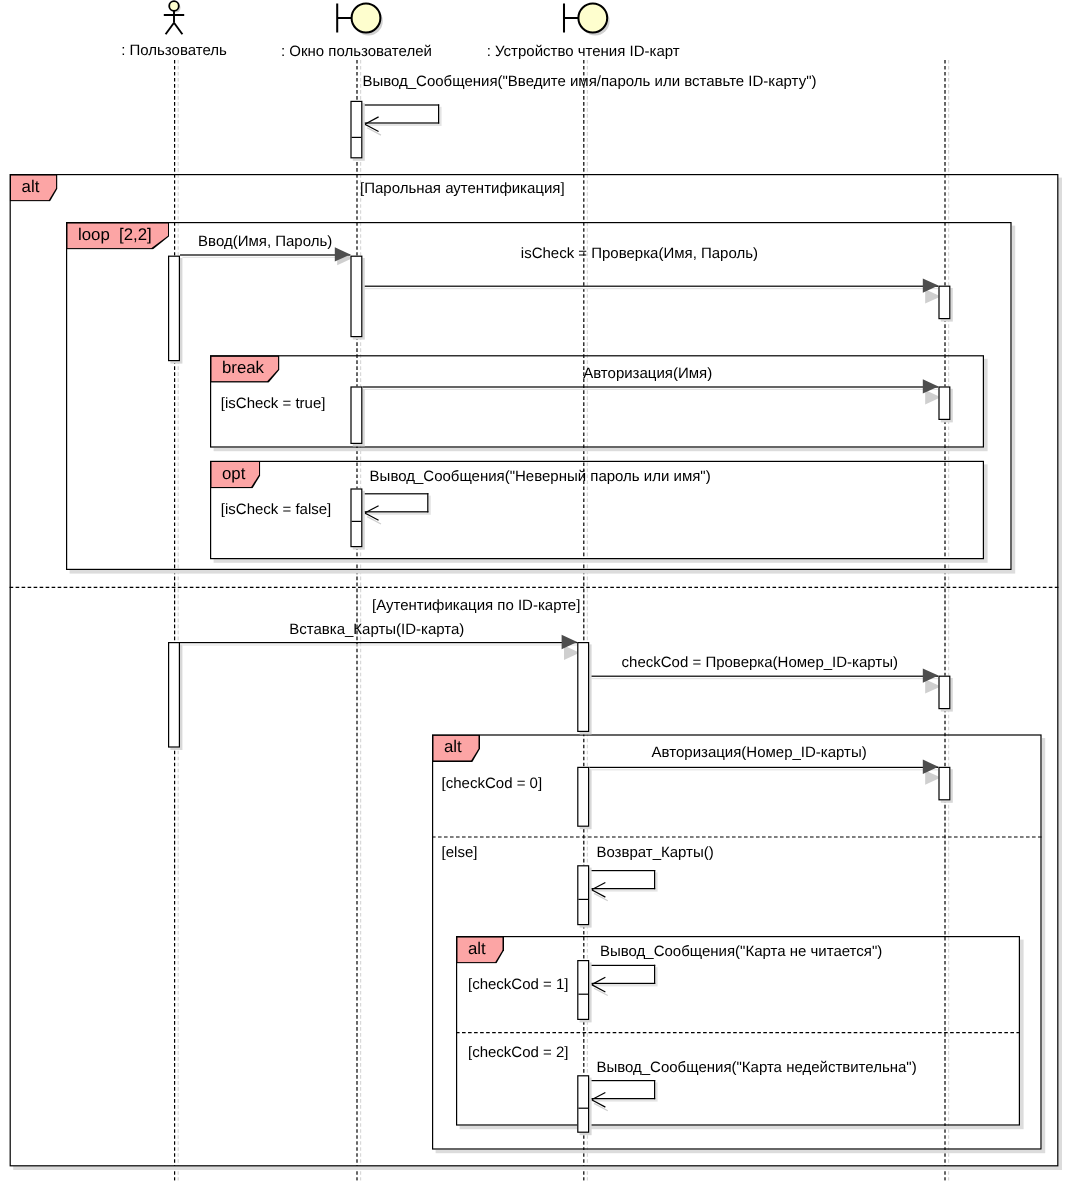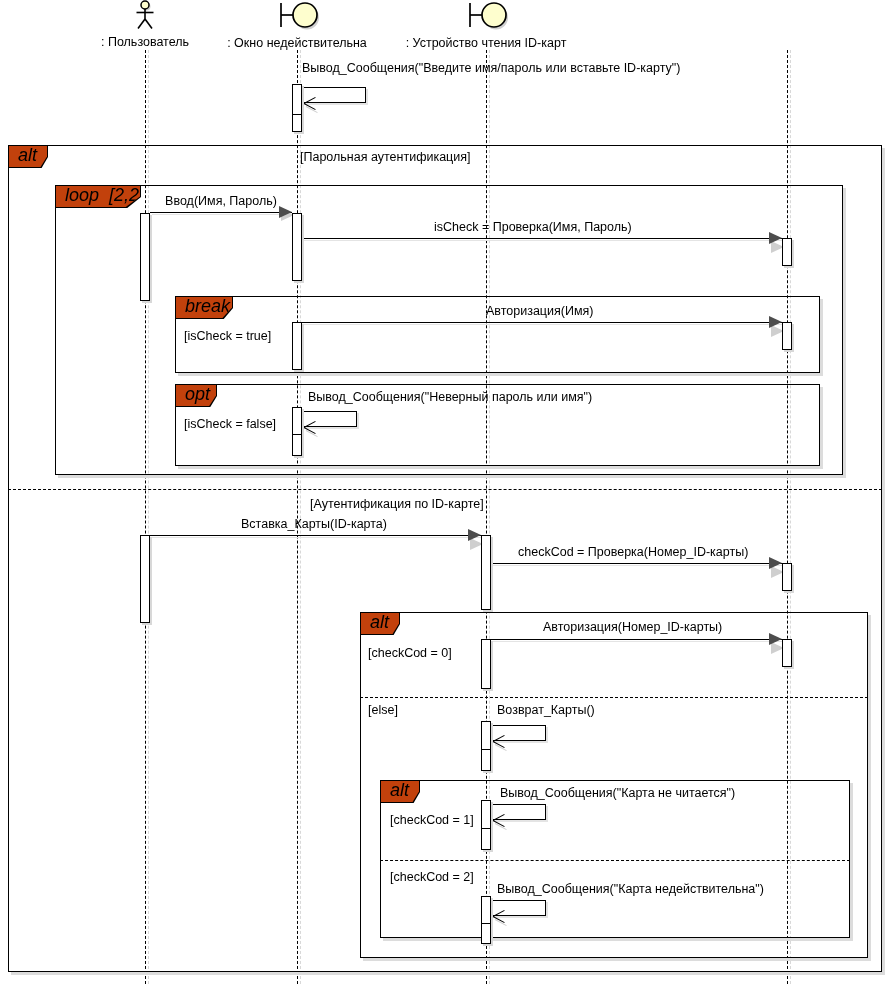": Окно недействительна" div.p-label { text: недействительна -> пользователей }
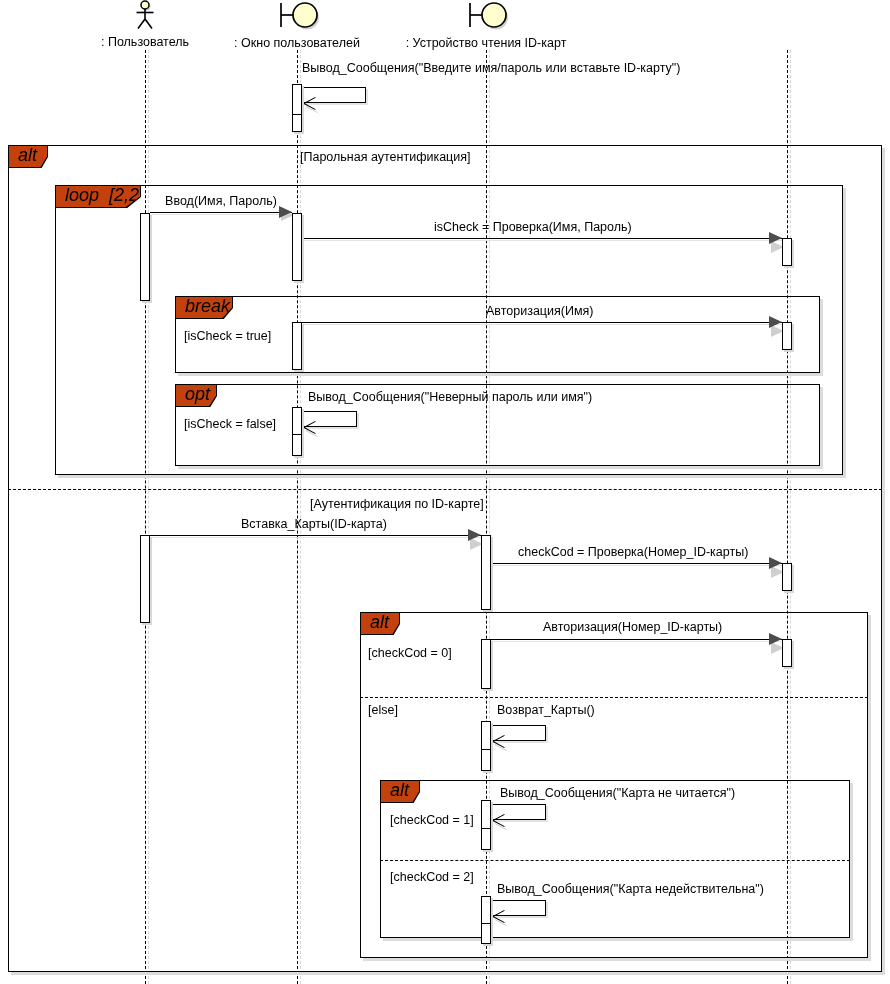"alt" .ftag-in { background: #c2410c -> #fca5a5; font-size: 18px -> 14px; font-style: italic -> none }
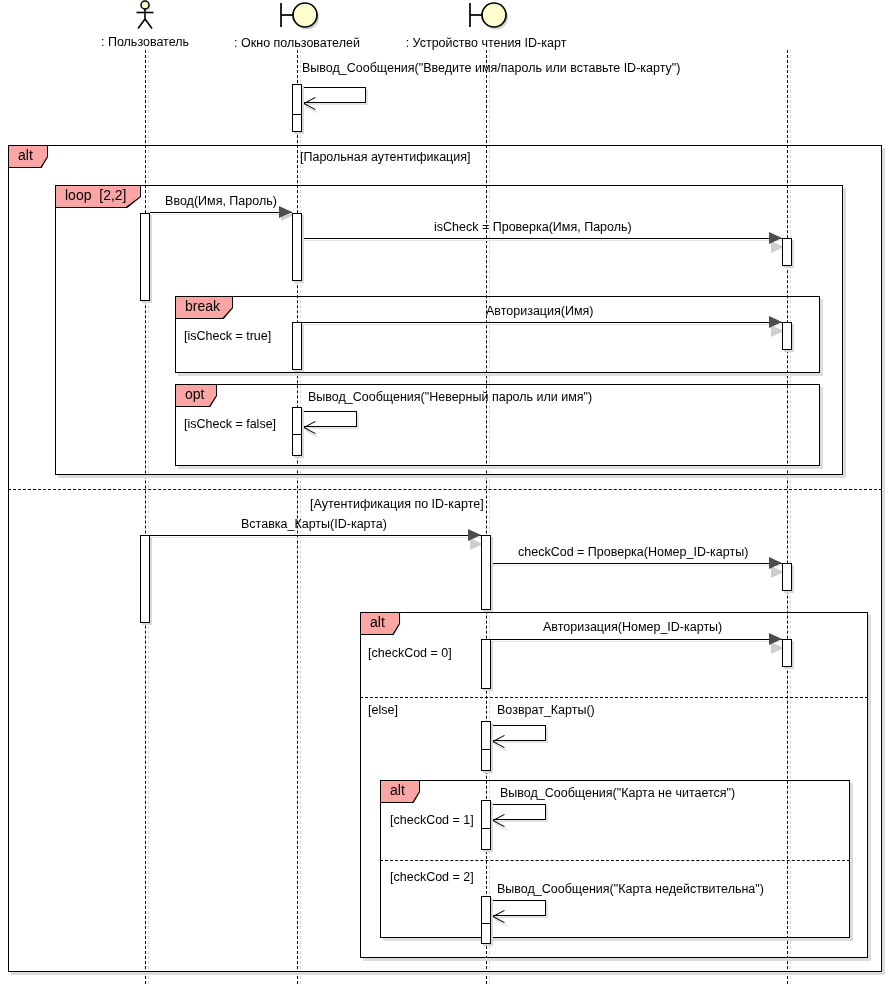"isCheck = Проверка(Имя, Пароль)" div.mtext { top: 220px -> 204px }
